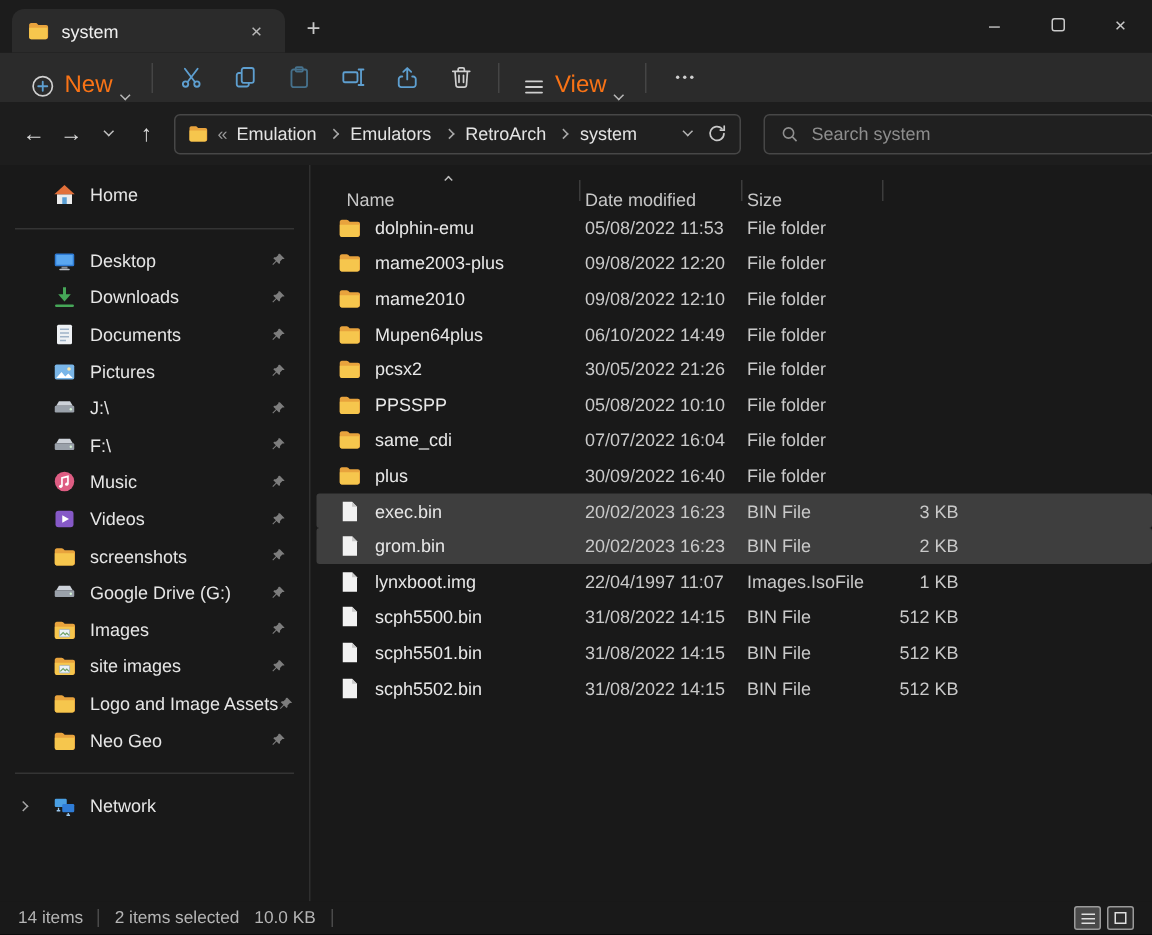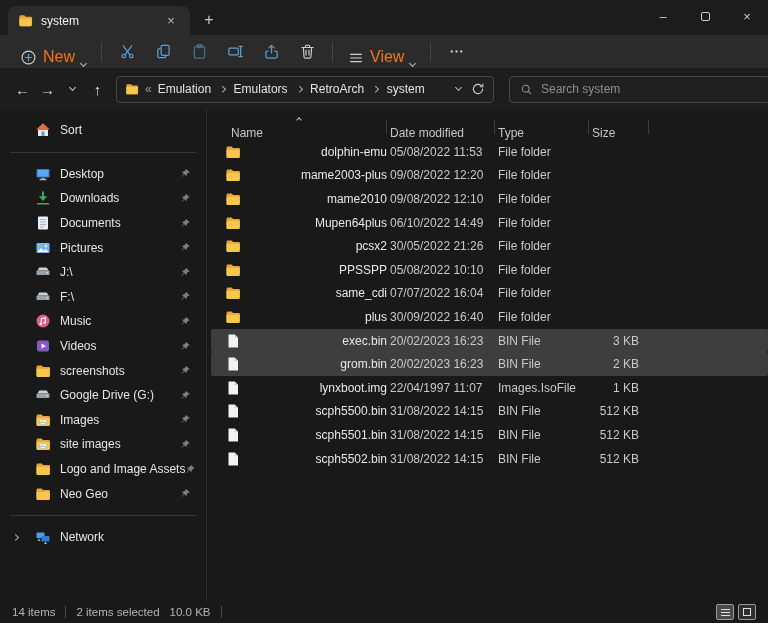"Sort" span.side-label { text: Sort -> Home }
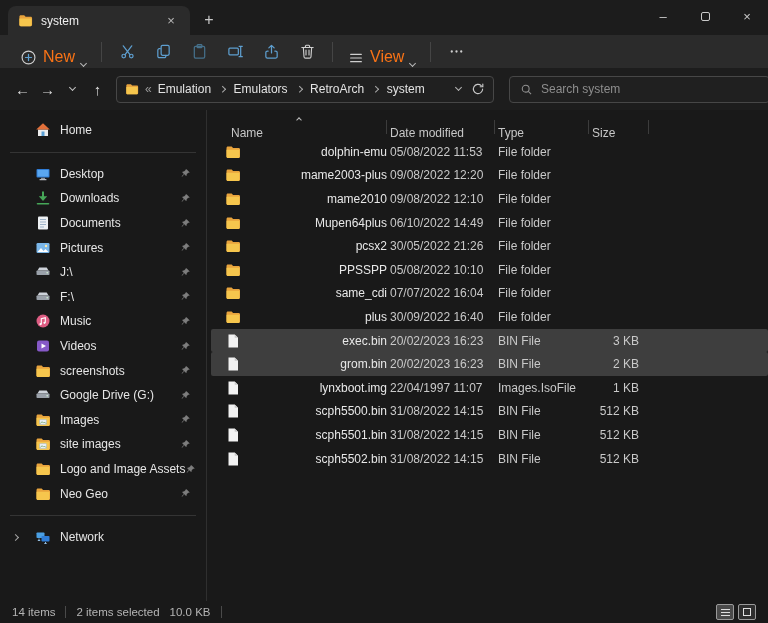"Type" div.hcell { html: <div> <span>Type</span> </div> -> none }
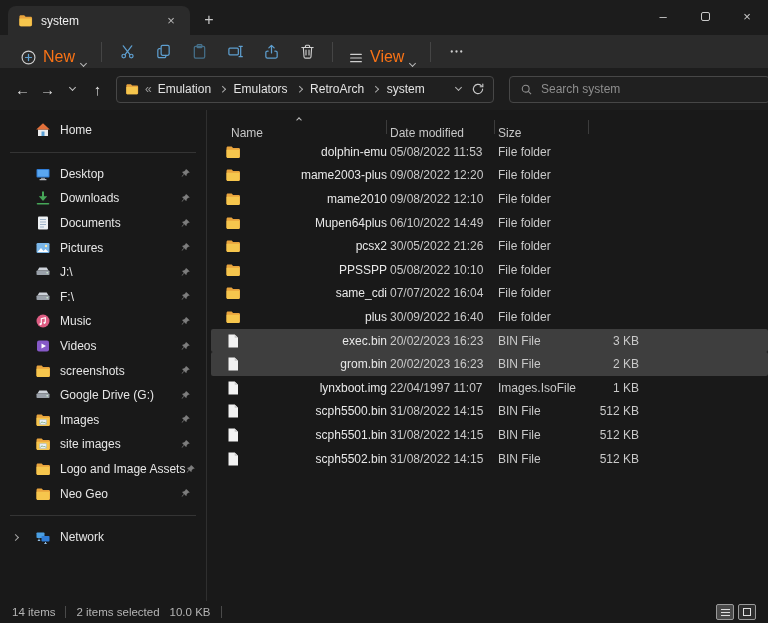"dolphin-emu" .cell.name { justify-content: space-between -> none }
